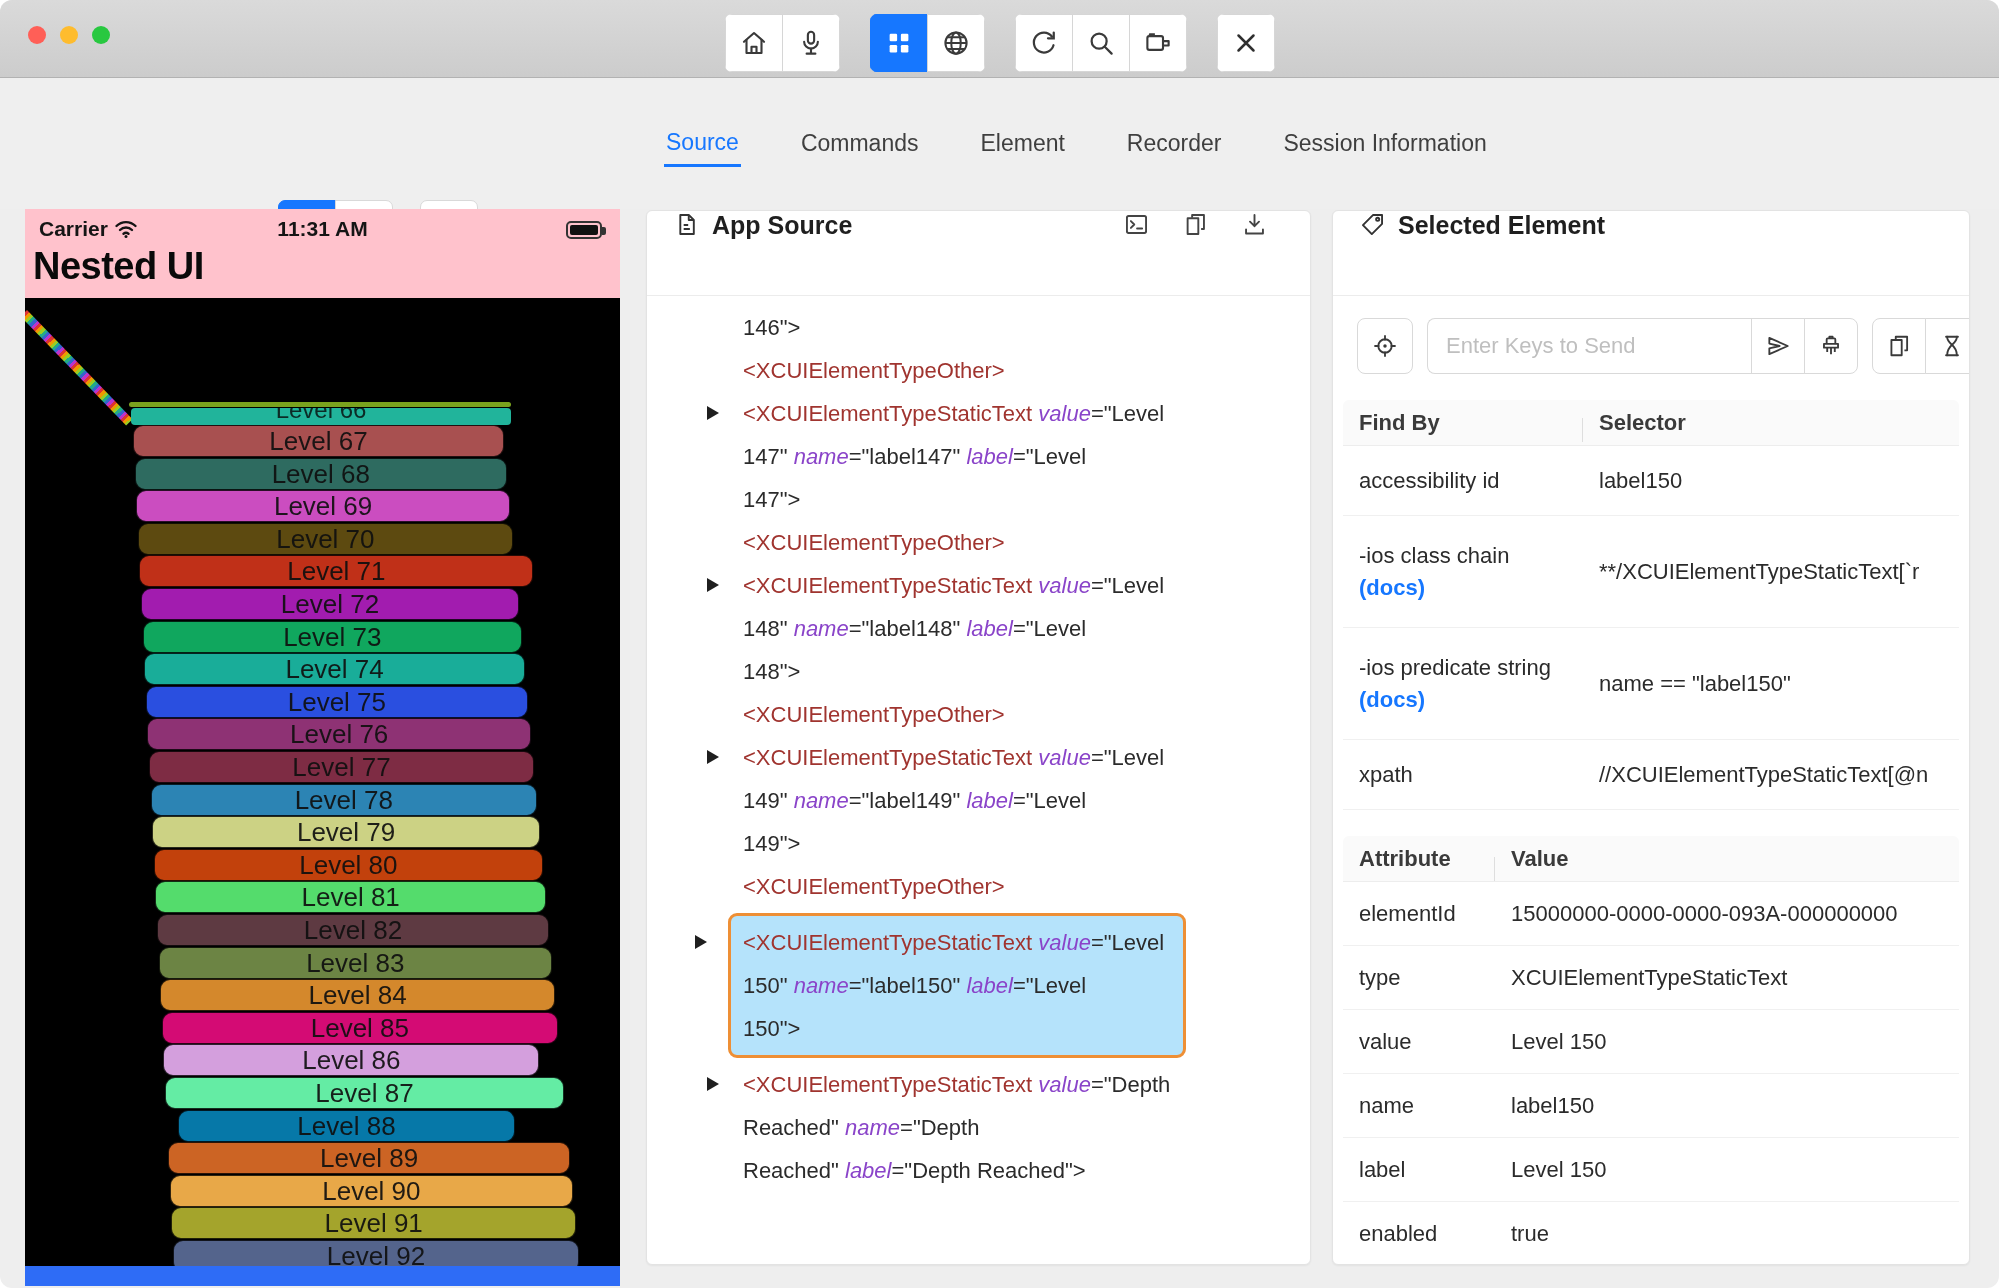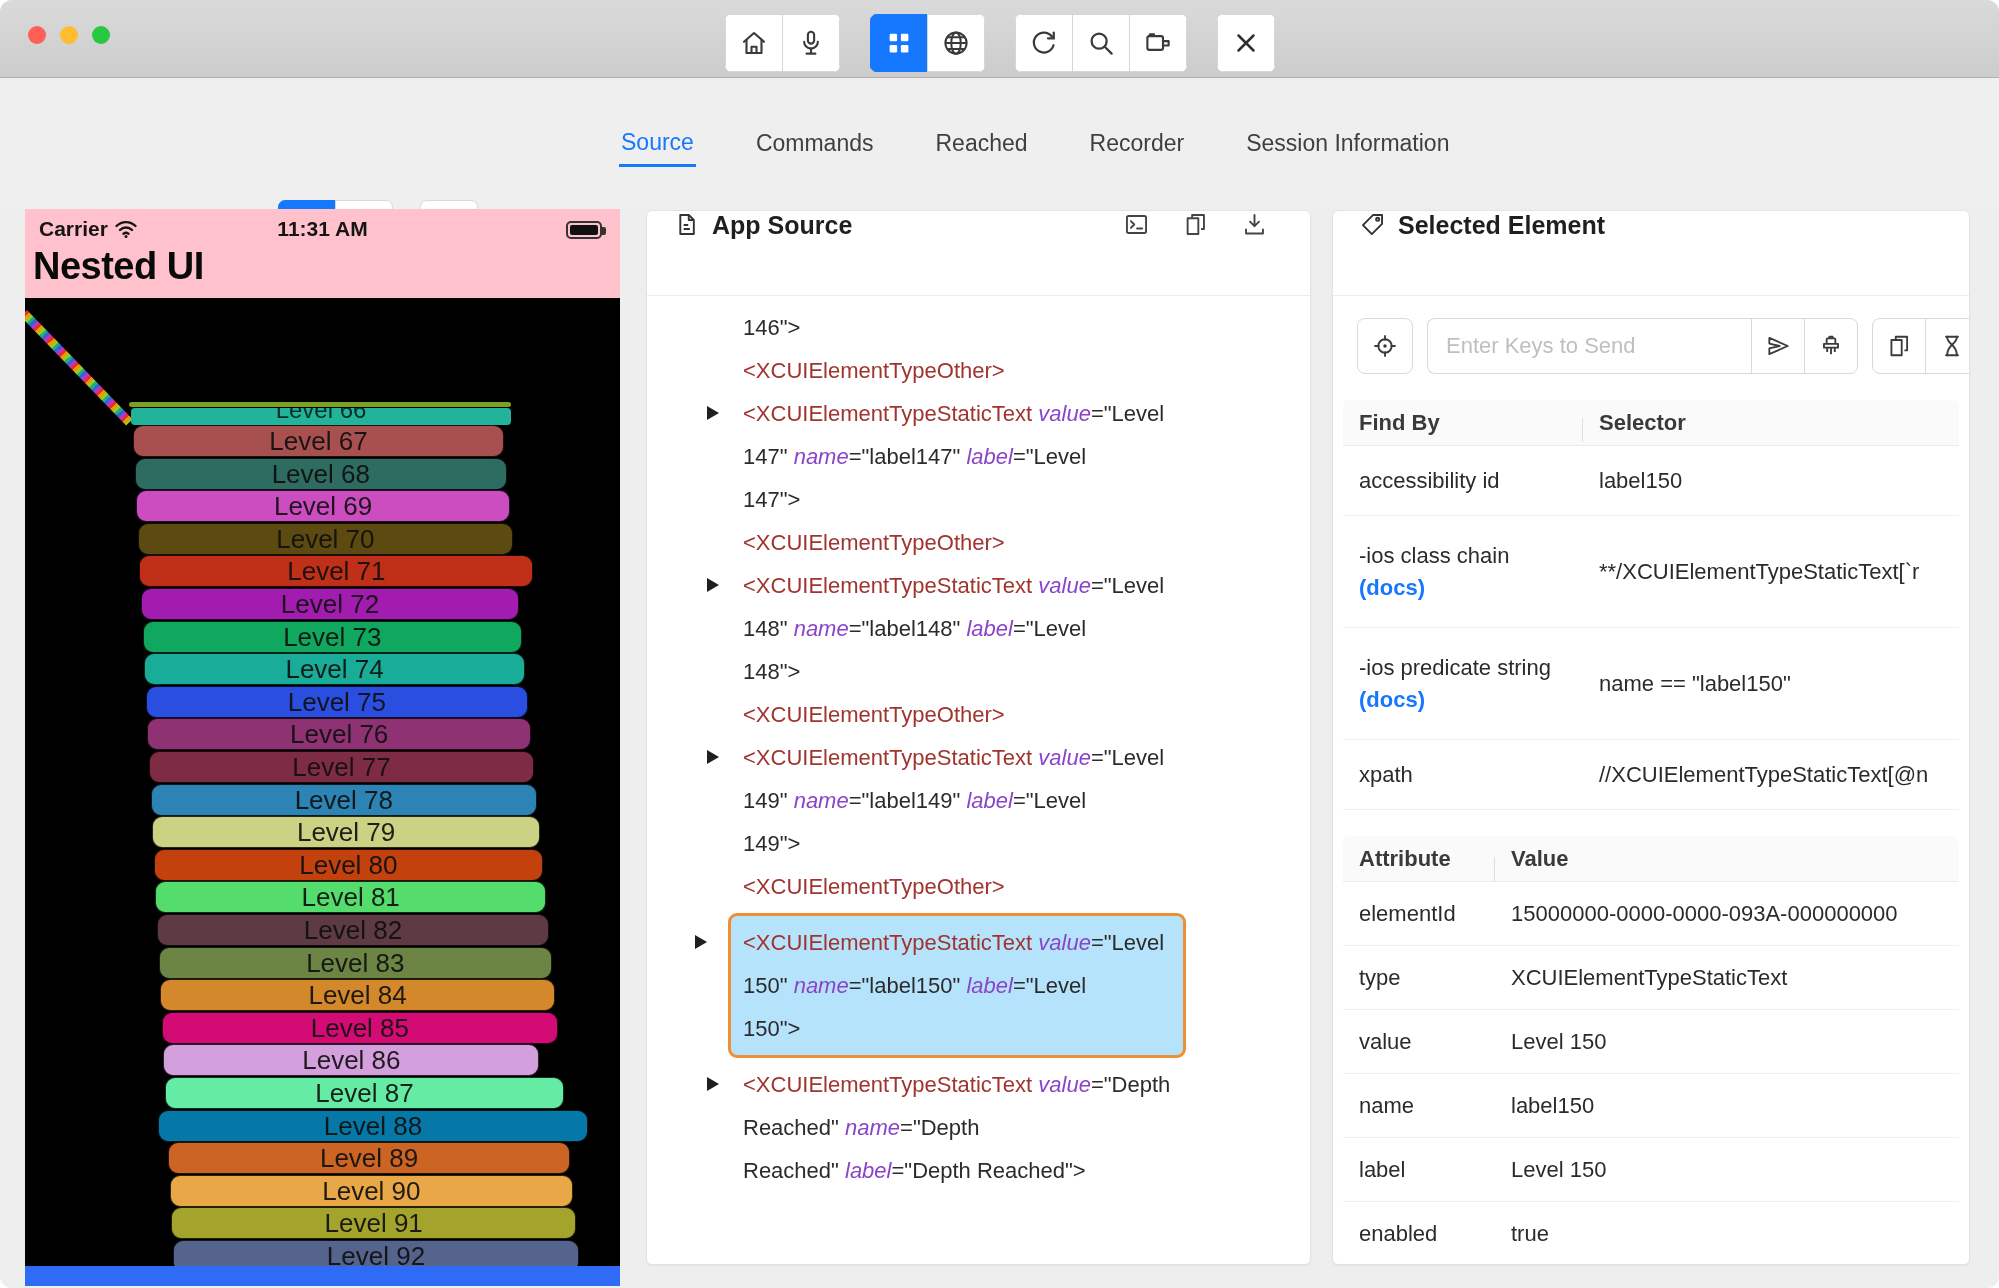"Source" .tabs { left: 619px -> 664px }
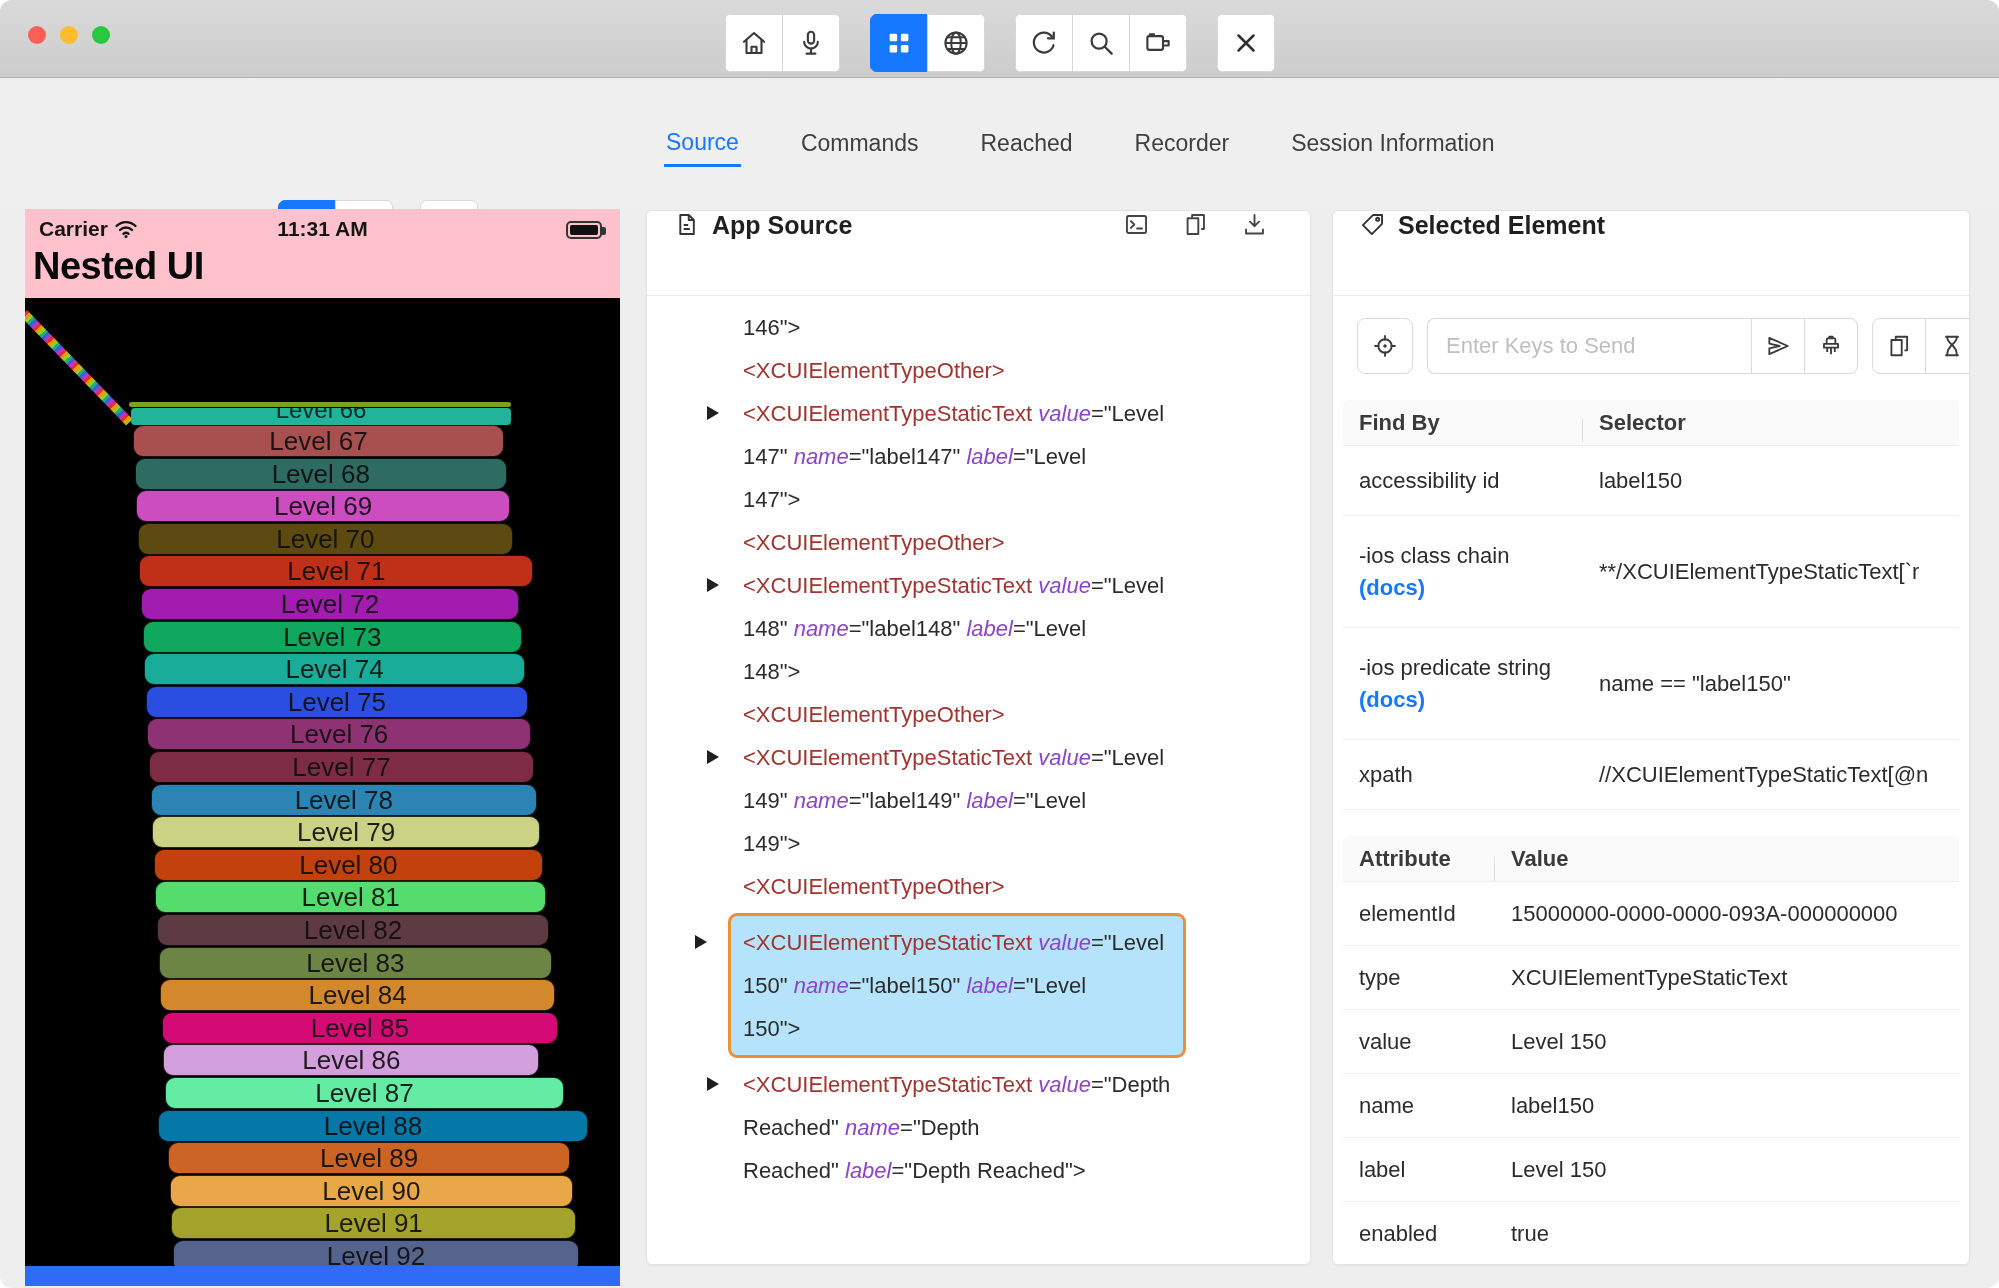"Reached" div.tab { text: Reached -> Element }
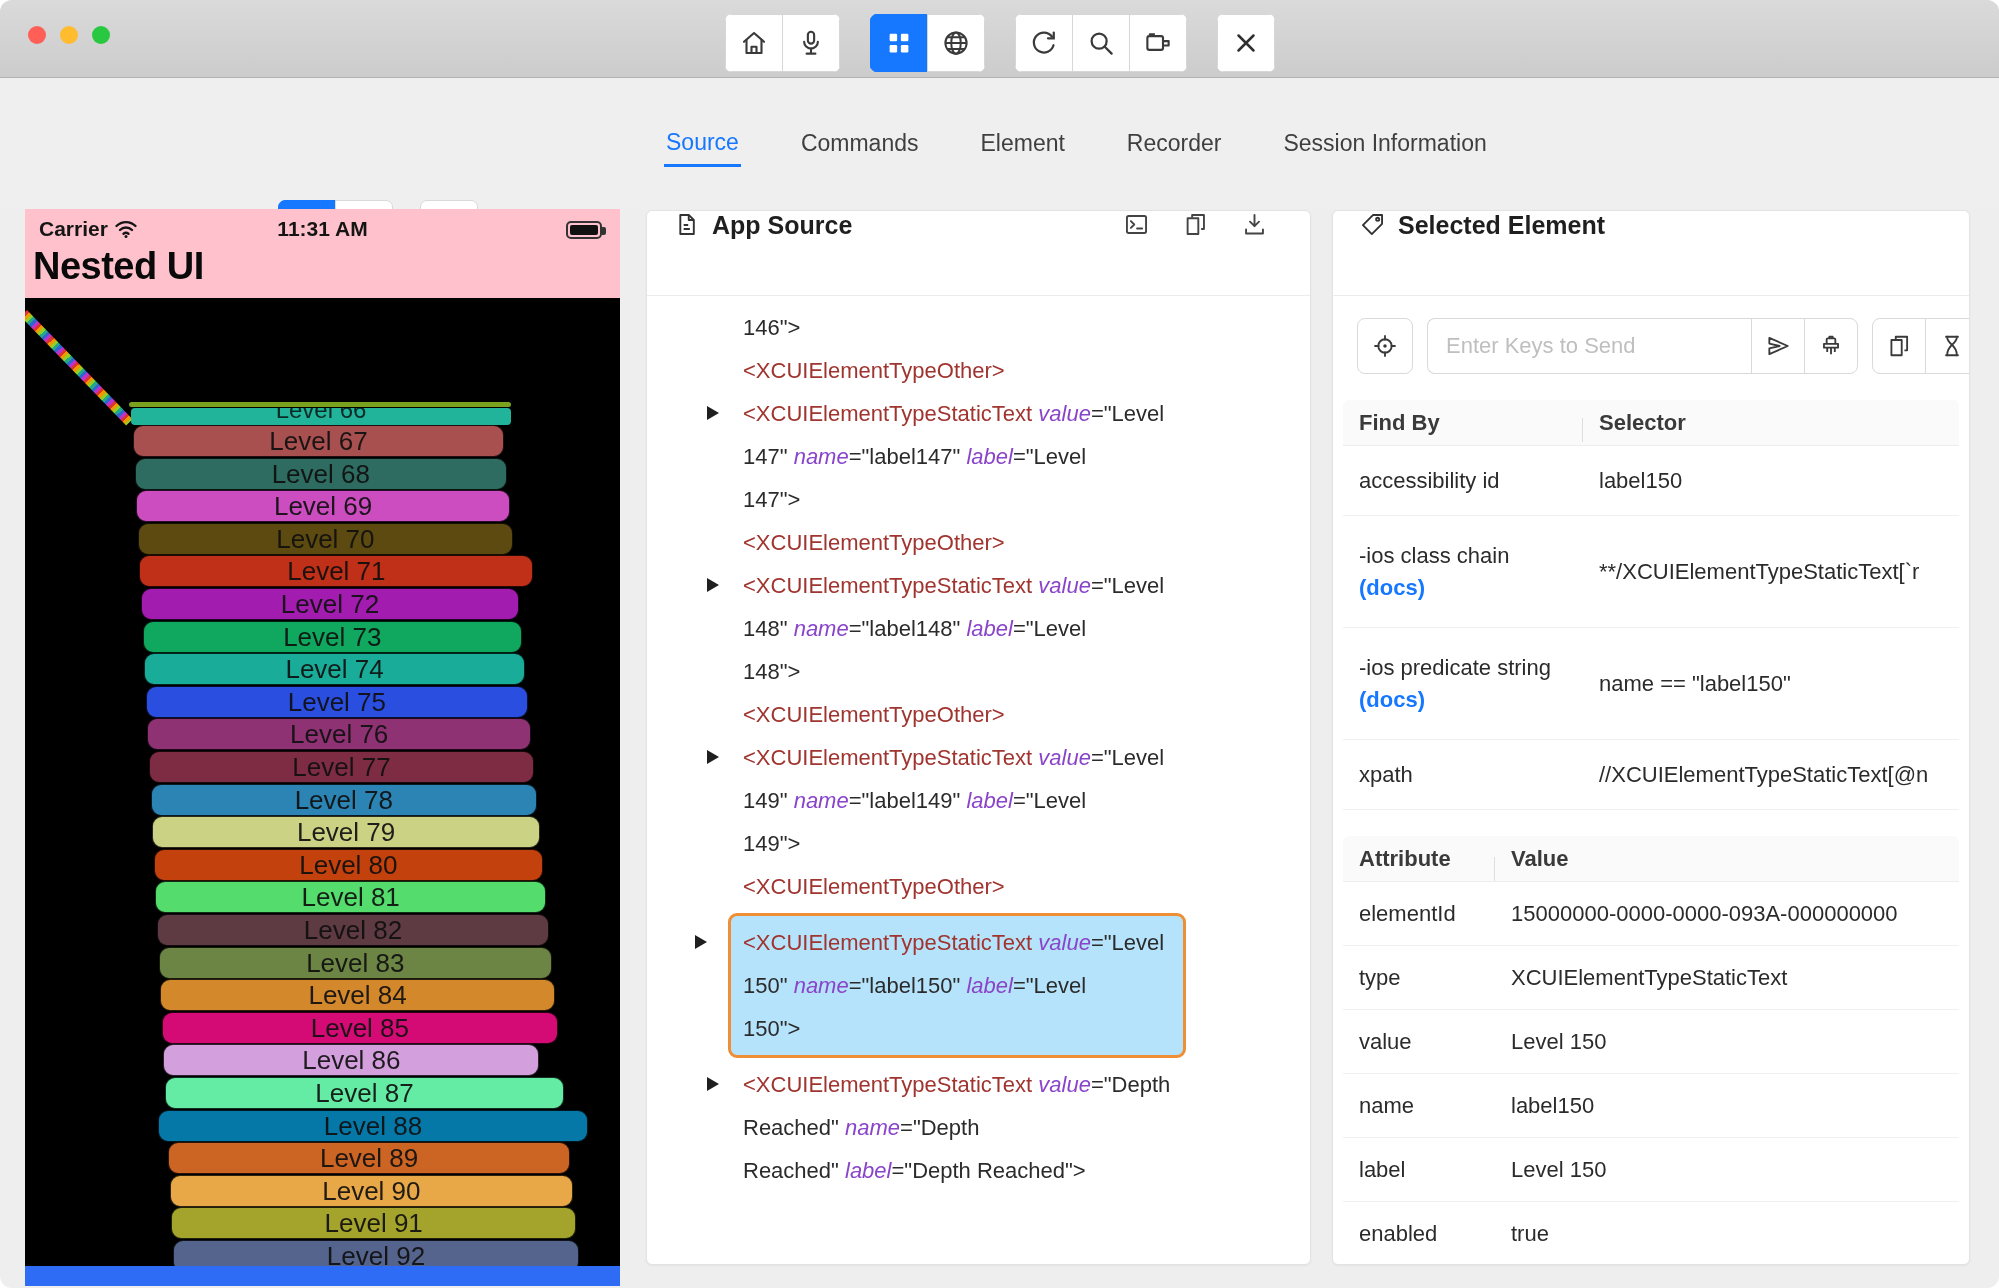"Level 88" div.bar { left: 133px -> 153px; width: 430px -> 337px }
